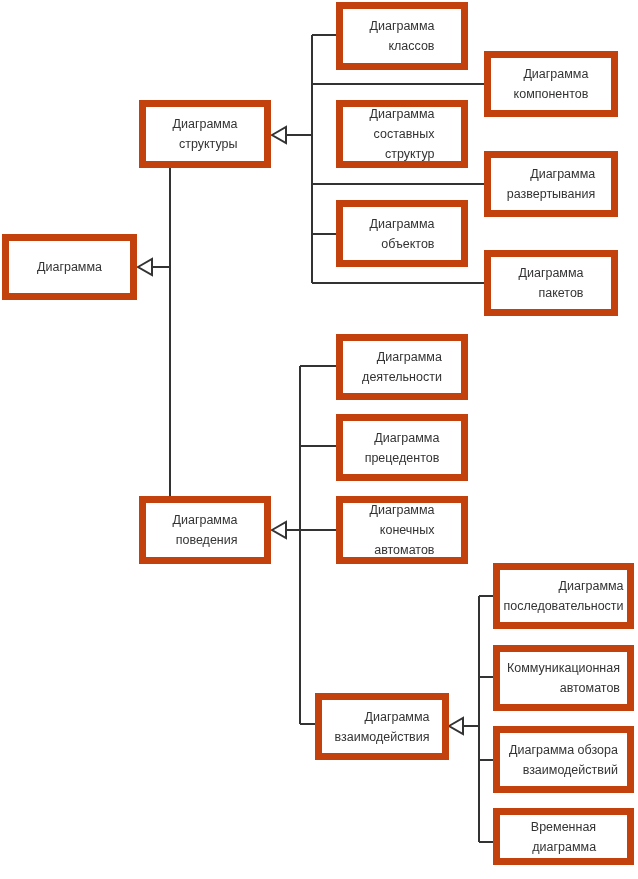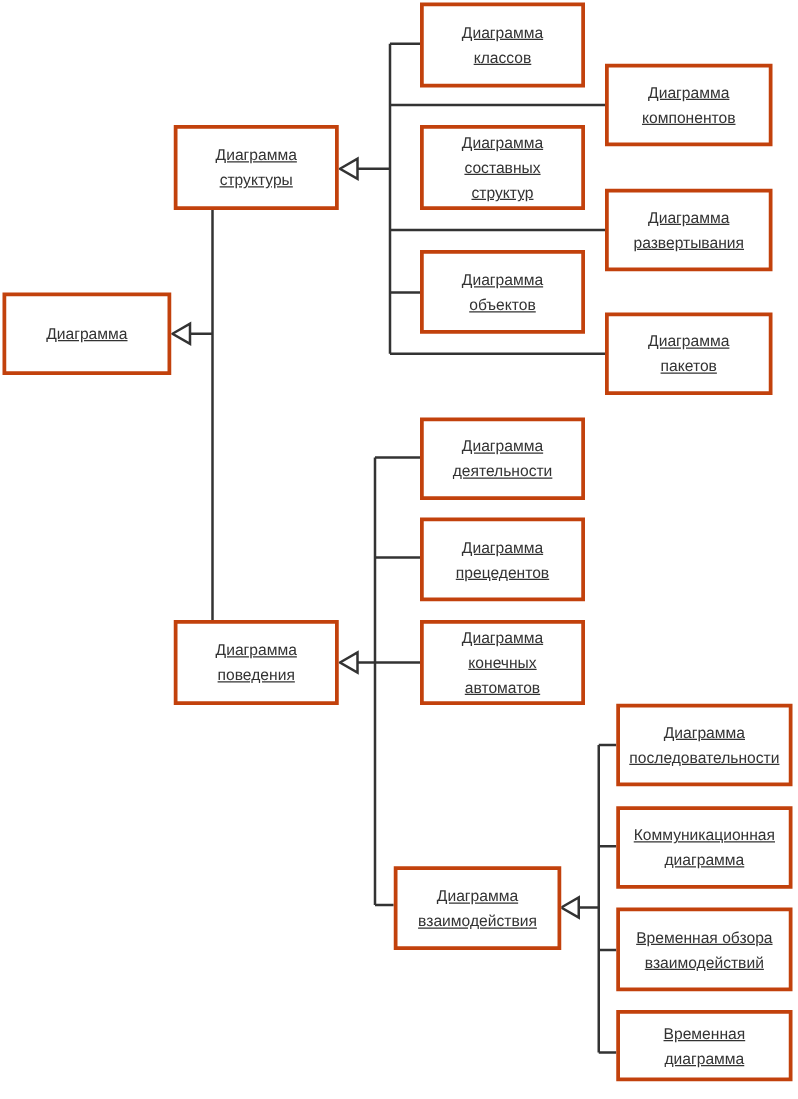"Диаграмма" .box { border: 3px solid #c2410c -> 7px solid #c2410c; text-align: center -> right; text-decoration: underline -> none }
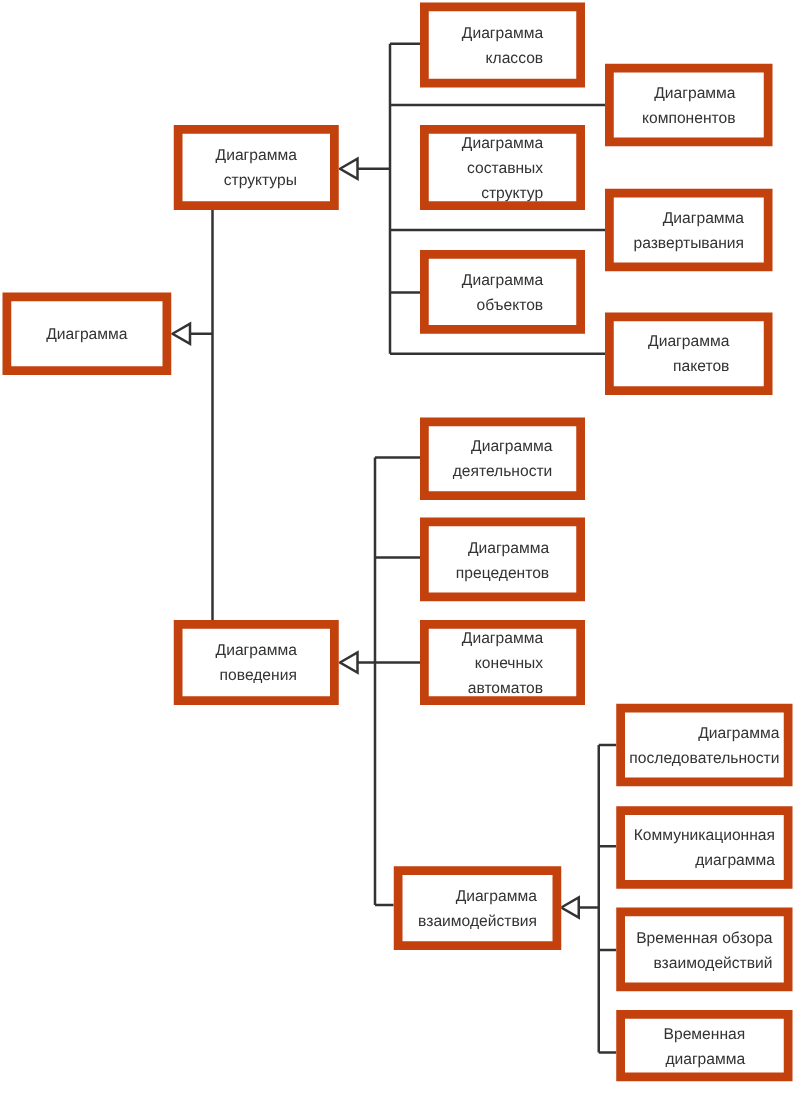"Коммуникационная" div.box { text: диаграмма -> автоматов }
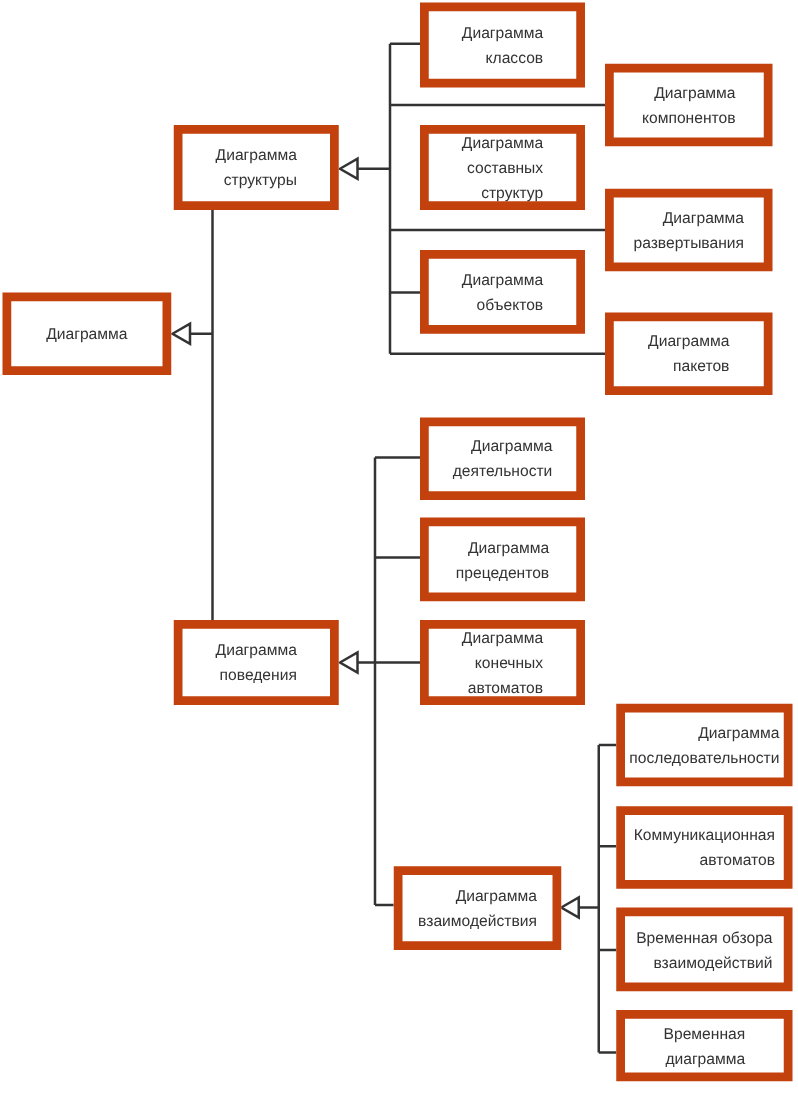"Временная обзора" div.box { text: Временная -> Диаграмма }
